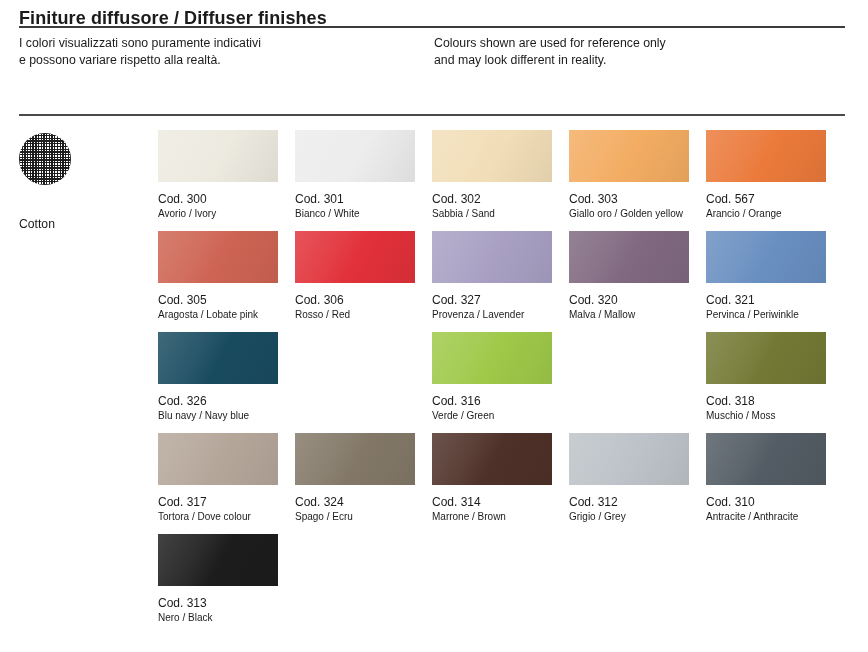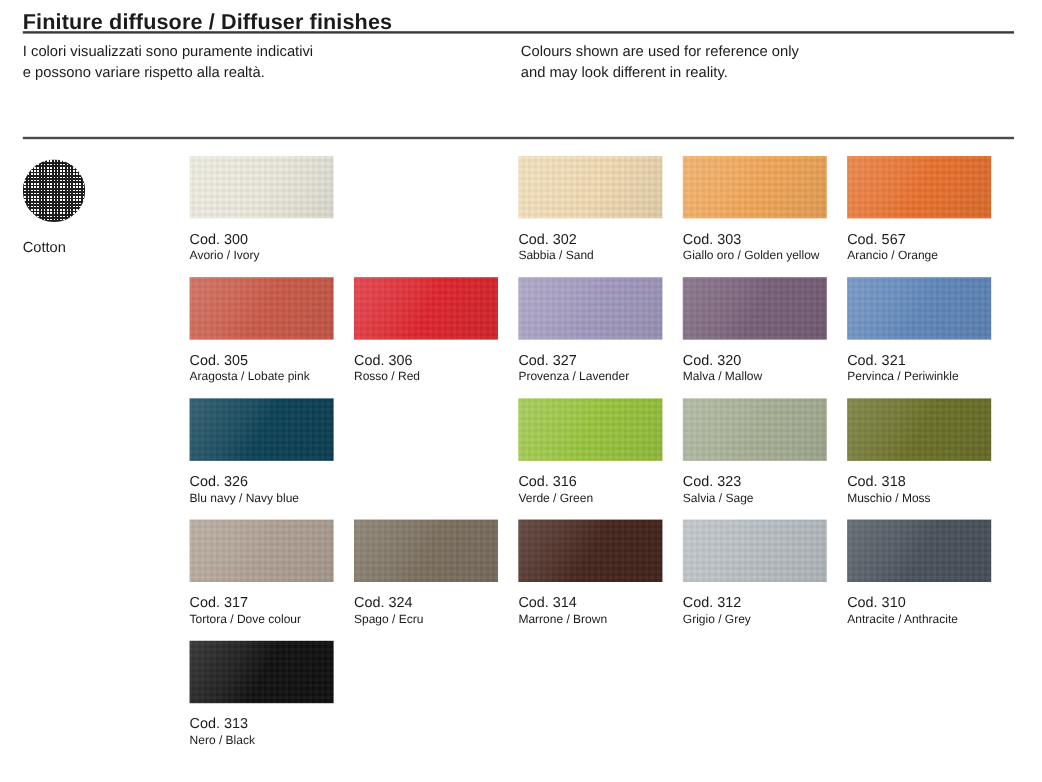"Cod. 301" div.cell { html: none -> <div> <div> <div></div> <div></div> </div> <div>Cod. 301</div> <div>Bianco / White</div> </div> }
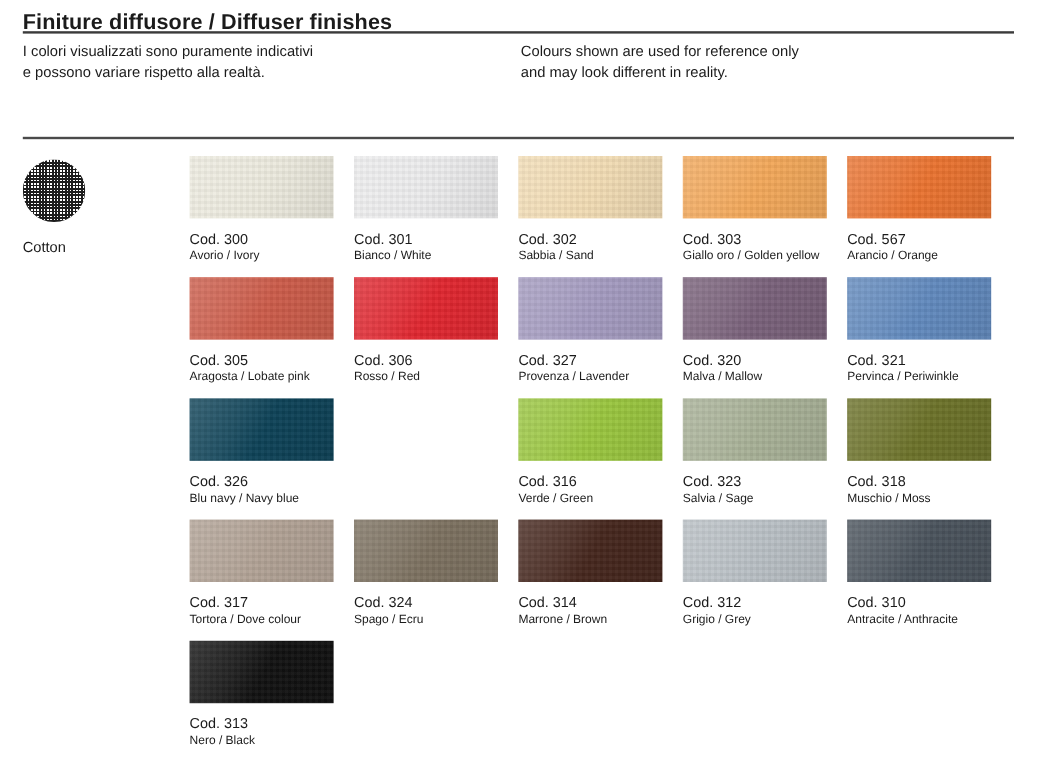"Cotton" .material-label { margin-top: 14px -> 32px }
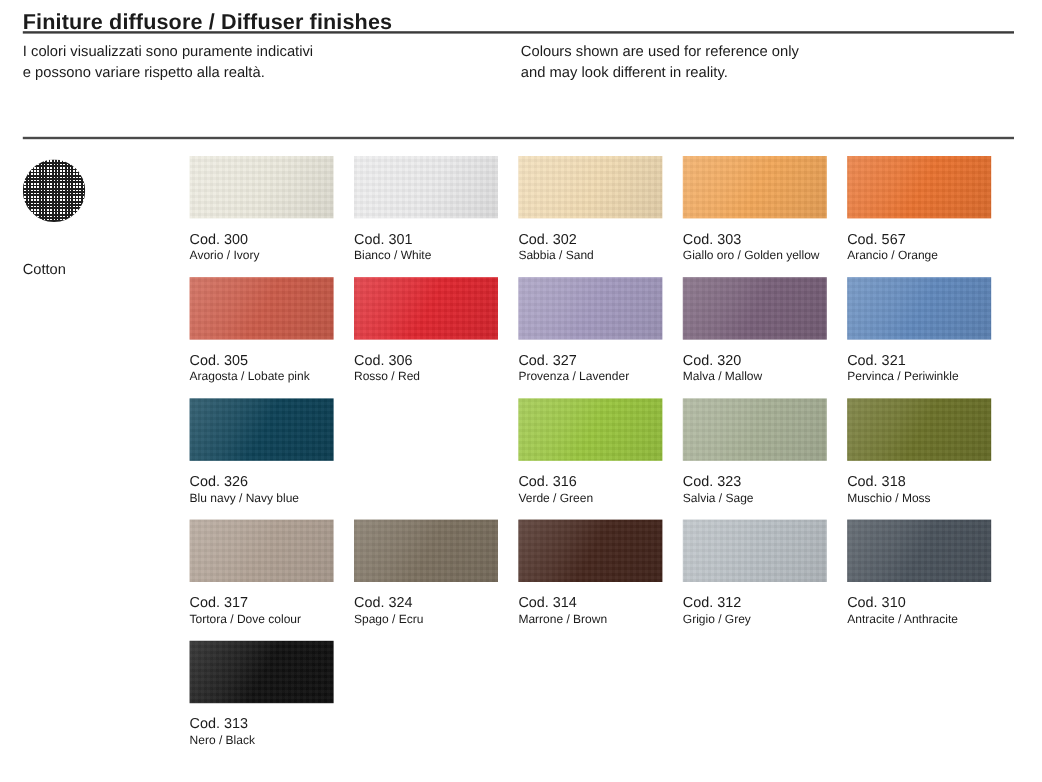"Cod. 323" div.cell { html: <div> <div> <div></div> <div></div> </div> <div>Cod. 323</div> <div>Salvia / Sage</div> </div> -> none }
